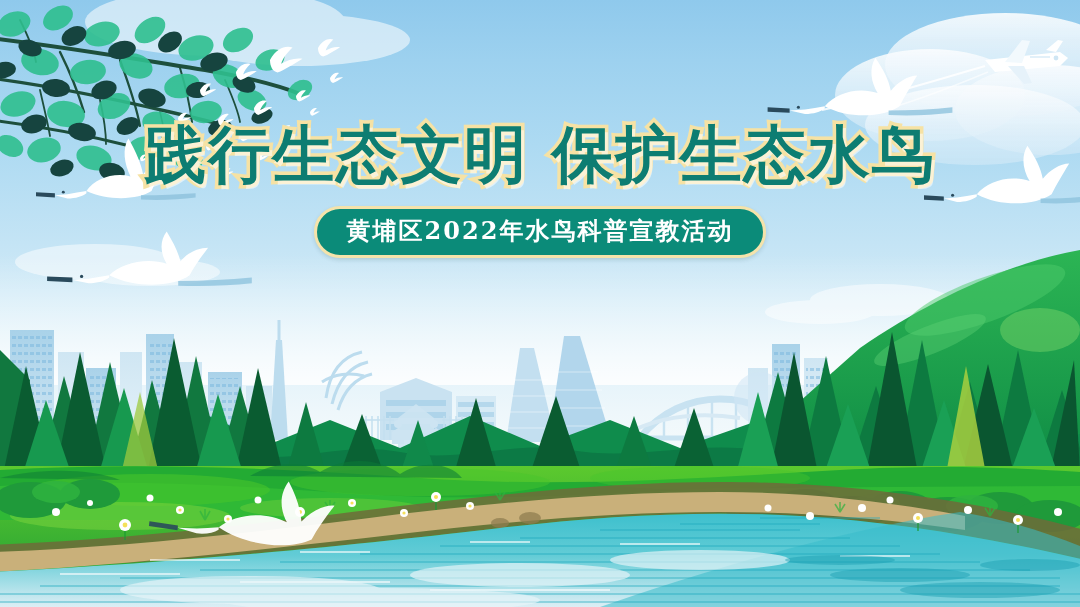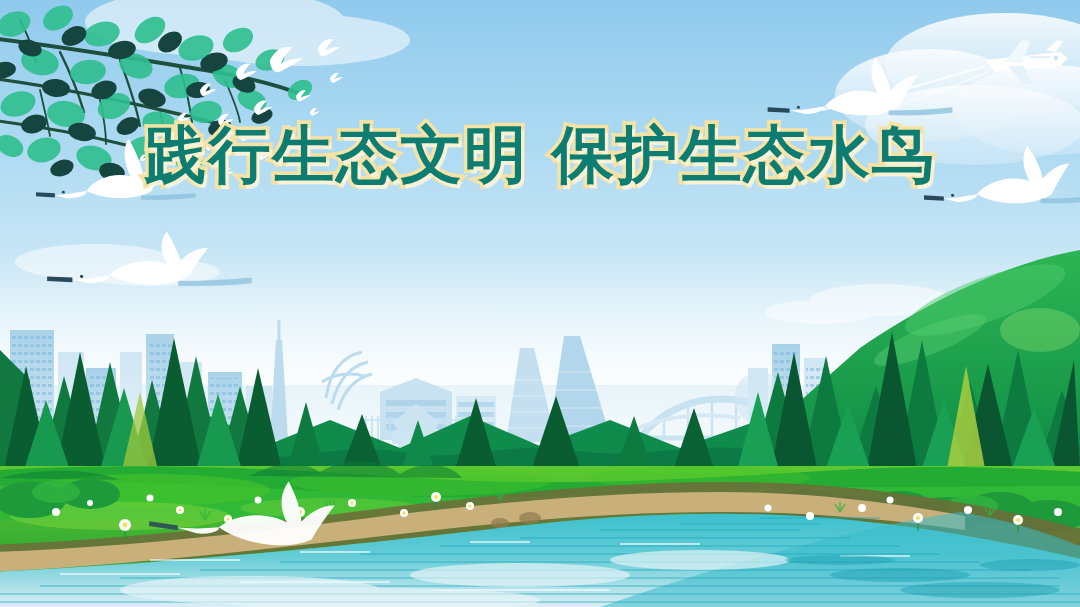"黄埔区2022年水鸟科普宣教活动" div { html: none -> <div> <span>黄埔区2022年水鸟科普宣教活动</span> </div> }
